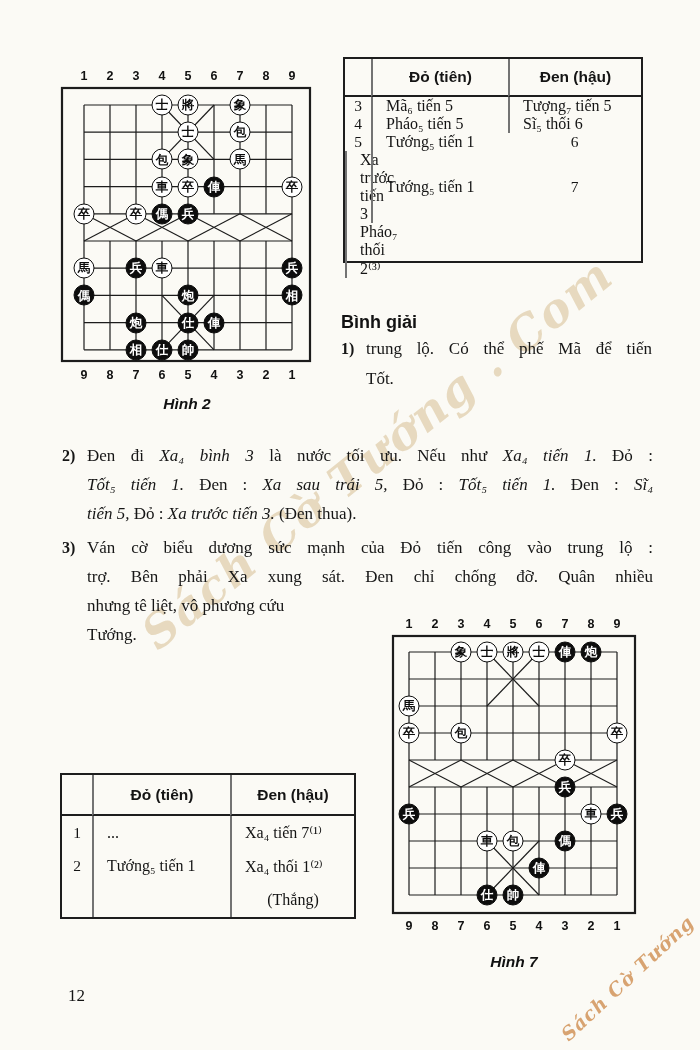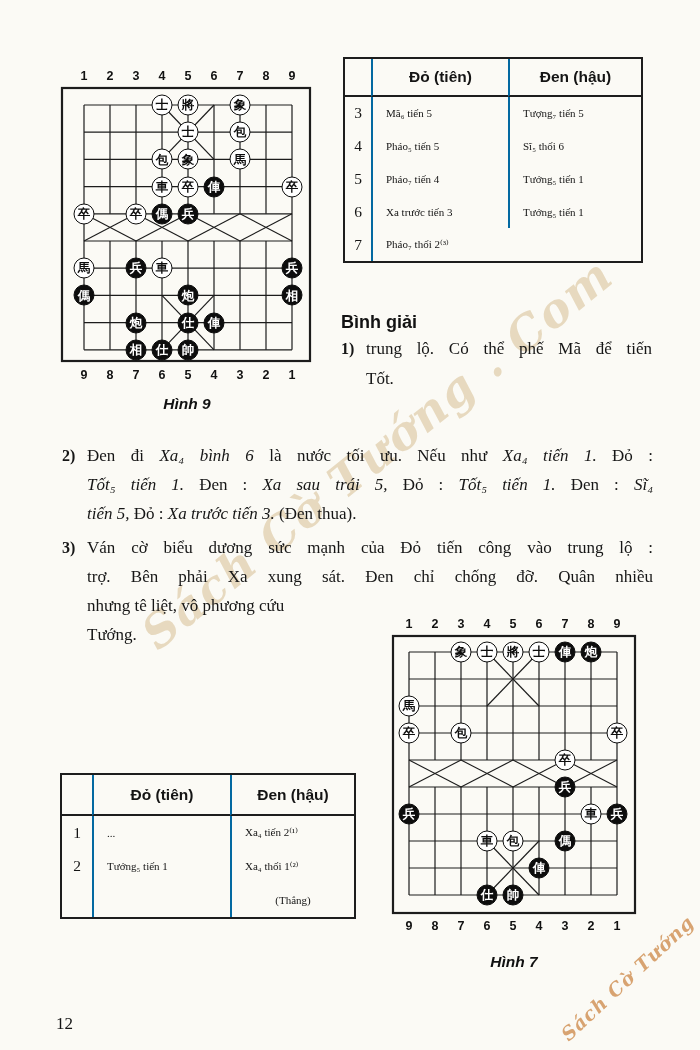"Đỏ (tiên)" .vline { border-left: 2px solid #0369a1 -> 2px solid #737373 }
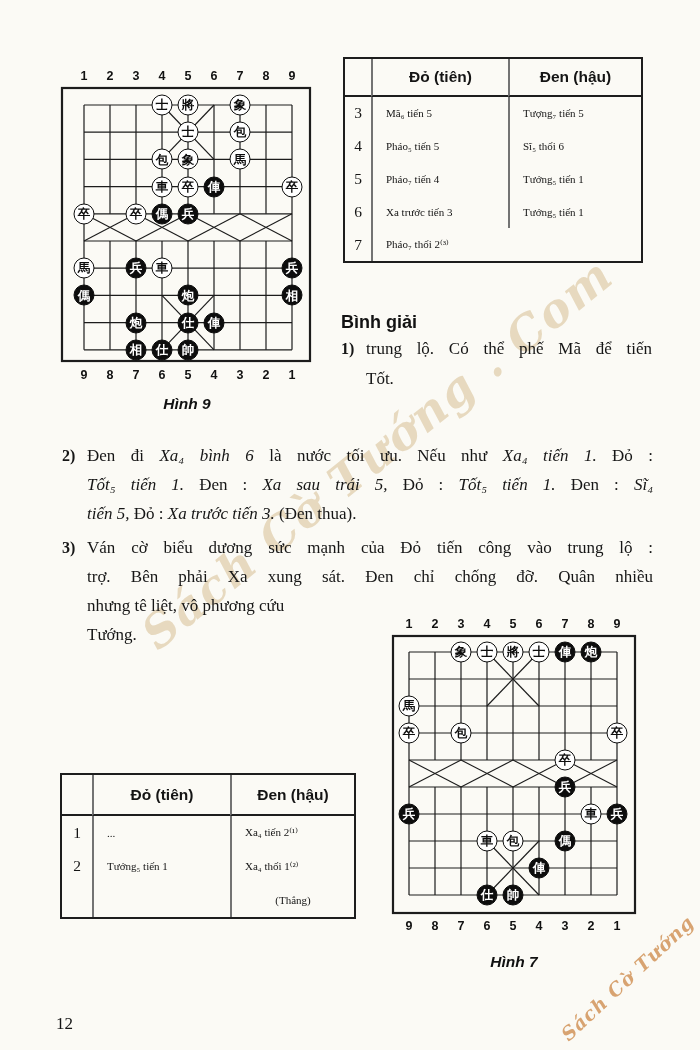"Mã₆ tiến 5" .th,.td { font-size: 11px -> 16px }
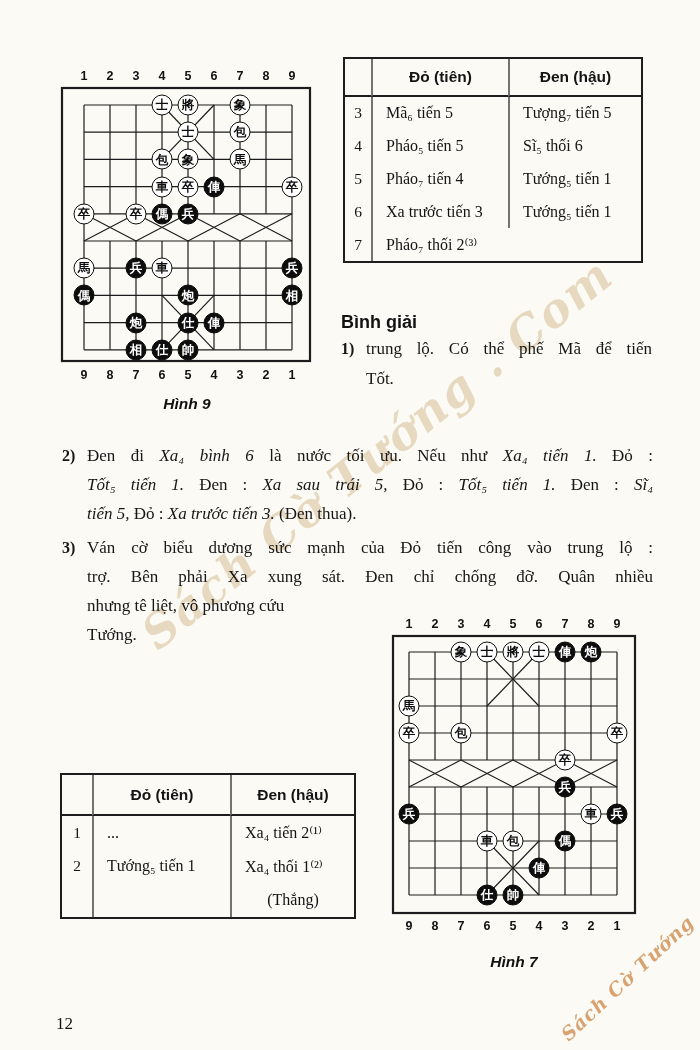"Pháo₇ tiến 4" div.td { html: <div>Pháo₇ tiến 4</div> -> none }
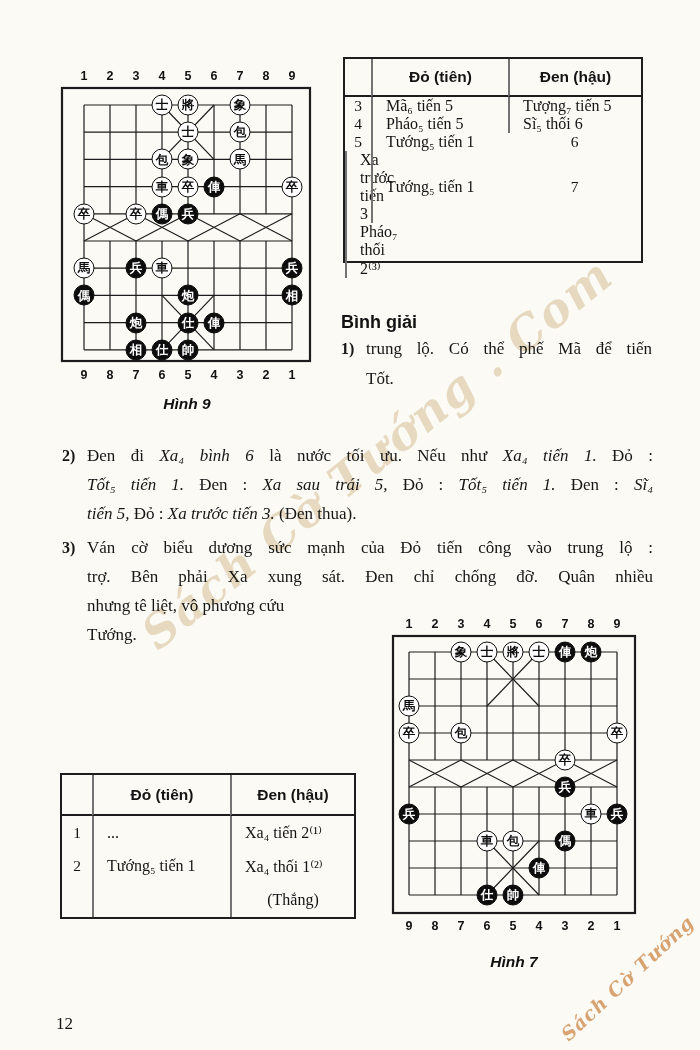"Hình 9" div.caption { text: 9 -> 2 }
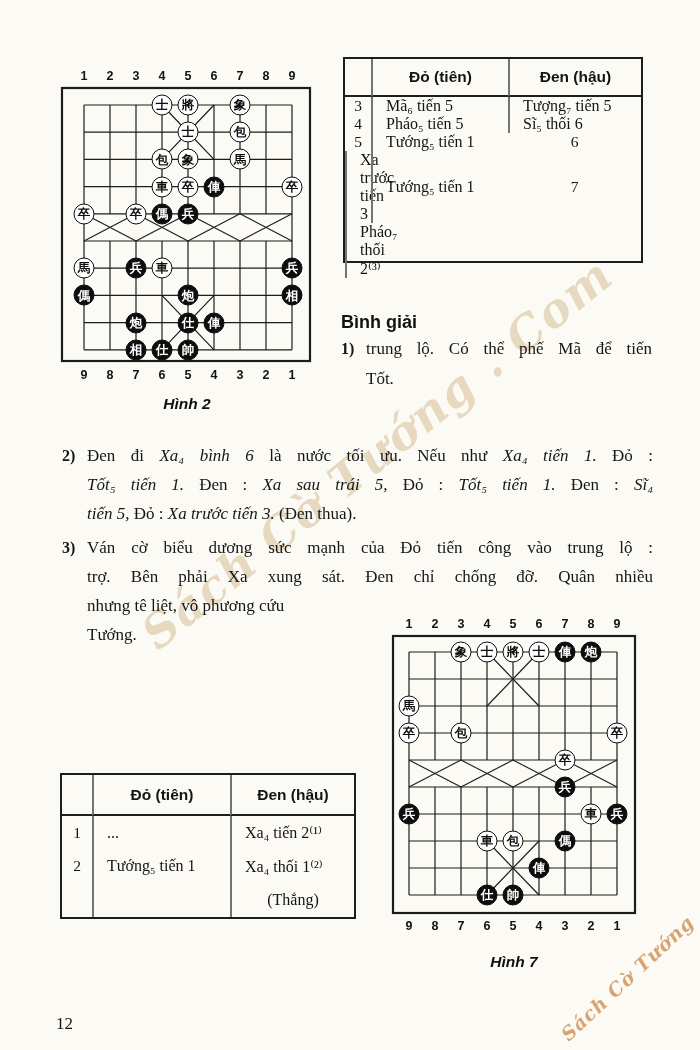"Xa₄ bình 6" span.it { text: 6 -> 3 }
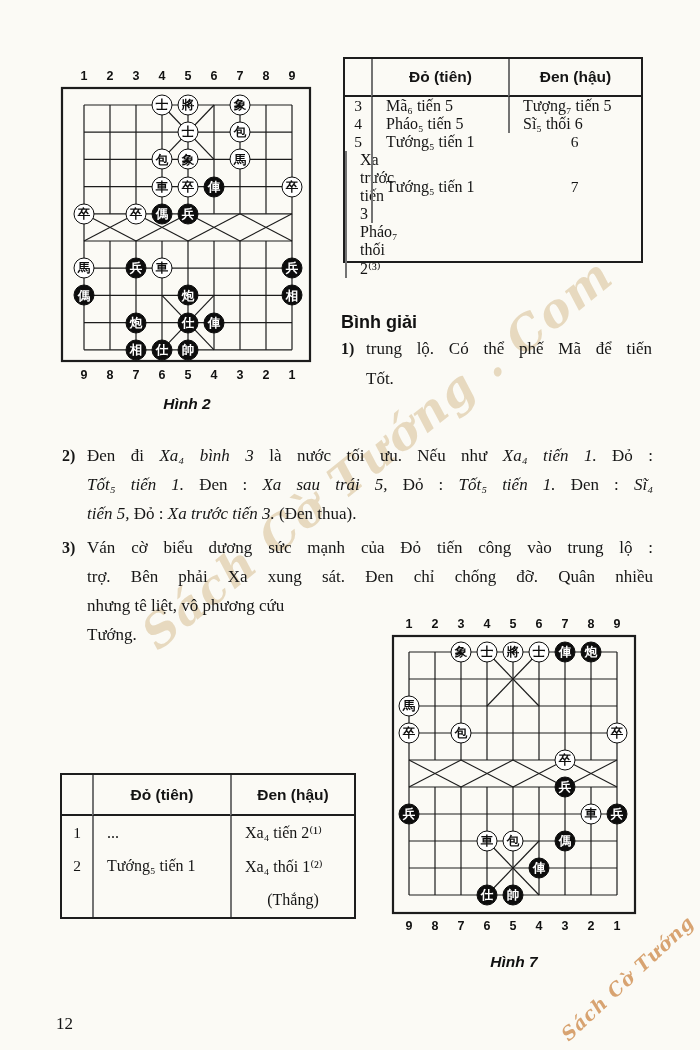"Xa₄ tiến 2⁽¹⁾" div.td { text: 2 -> 7 }
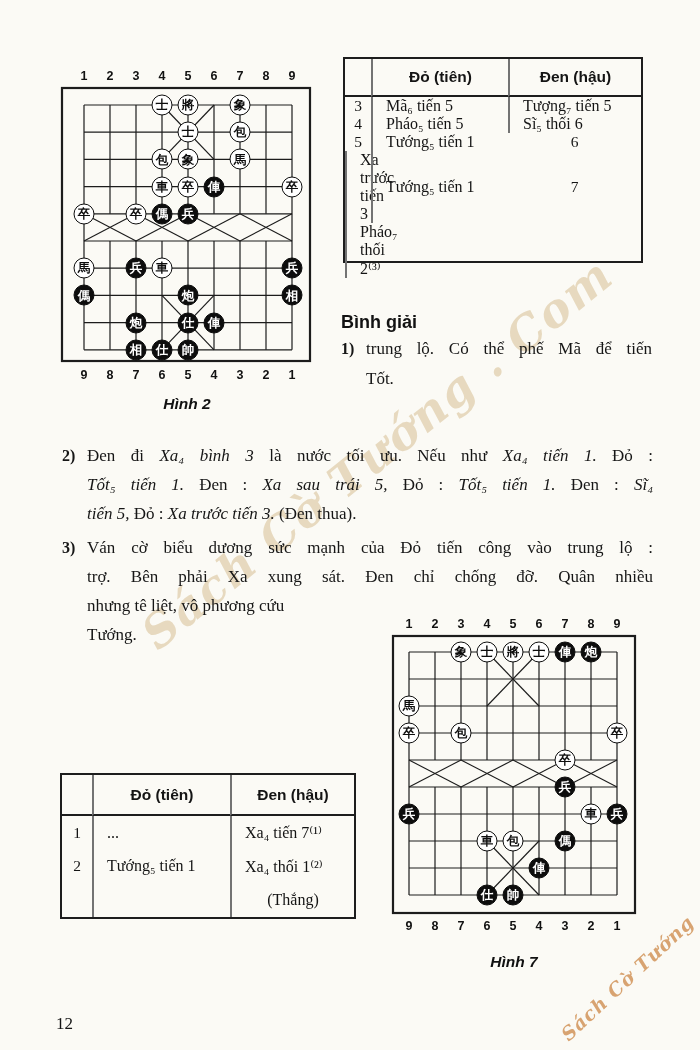"12" div.pageno { left: 56px -> 68px; margin-top: 28px -> none }
